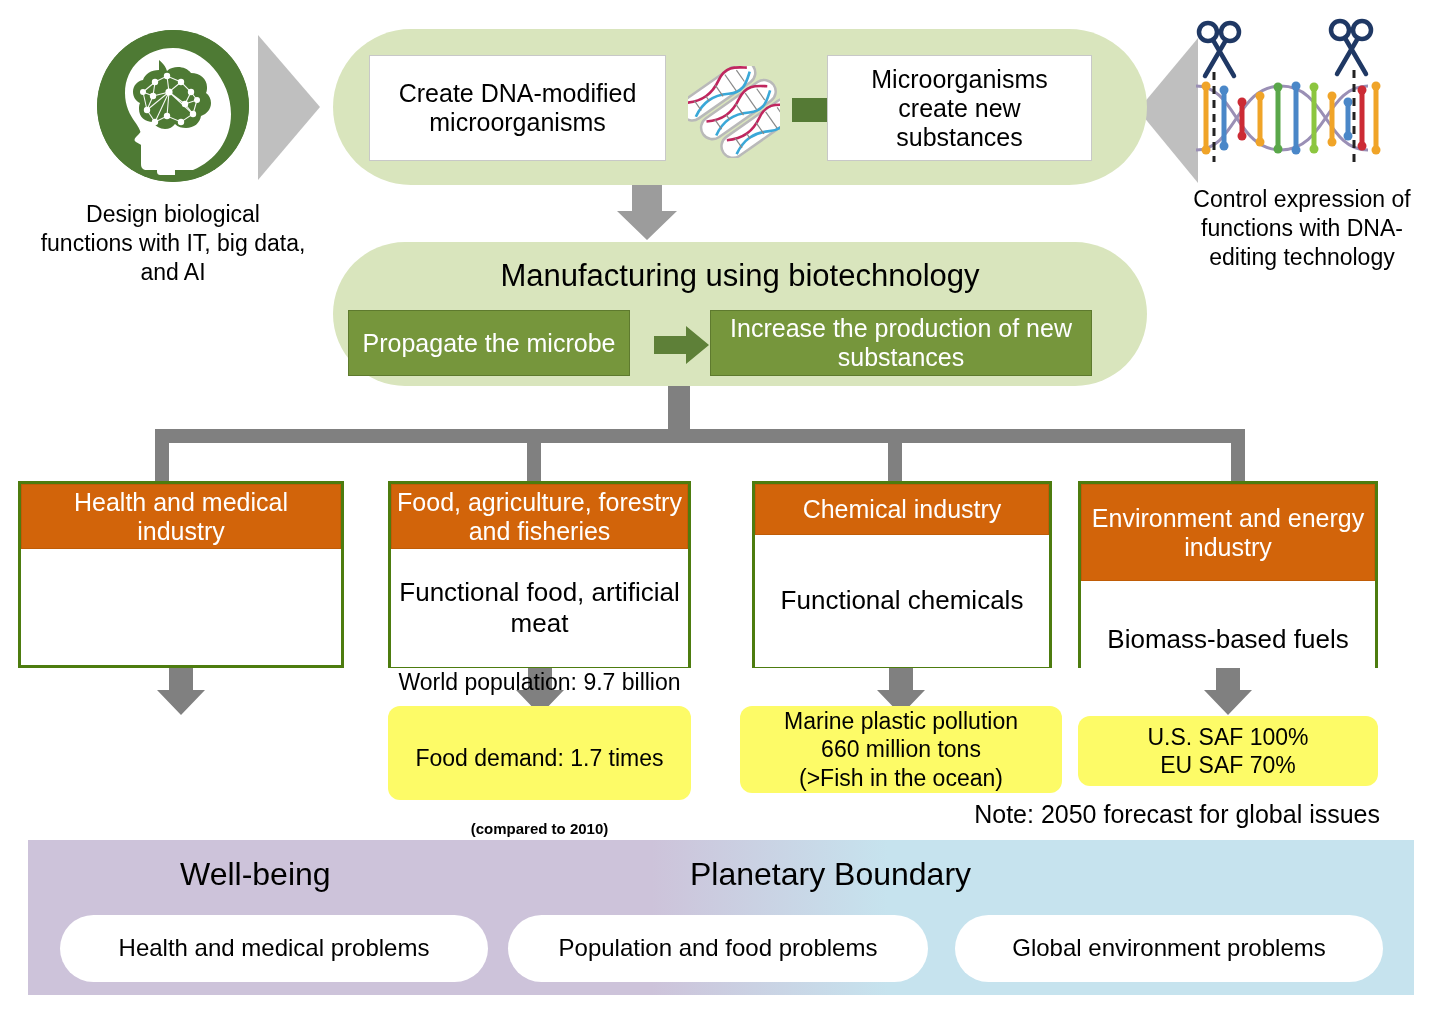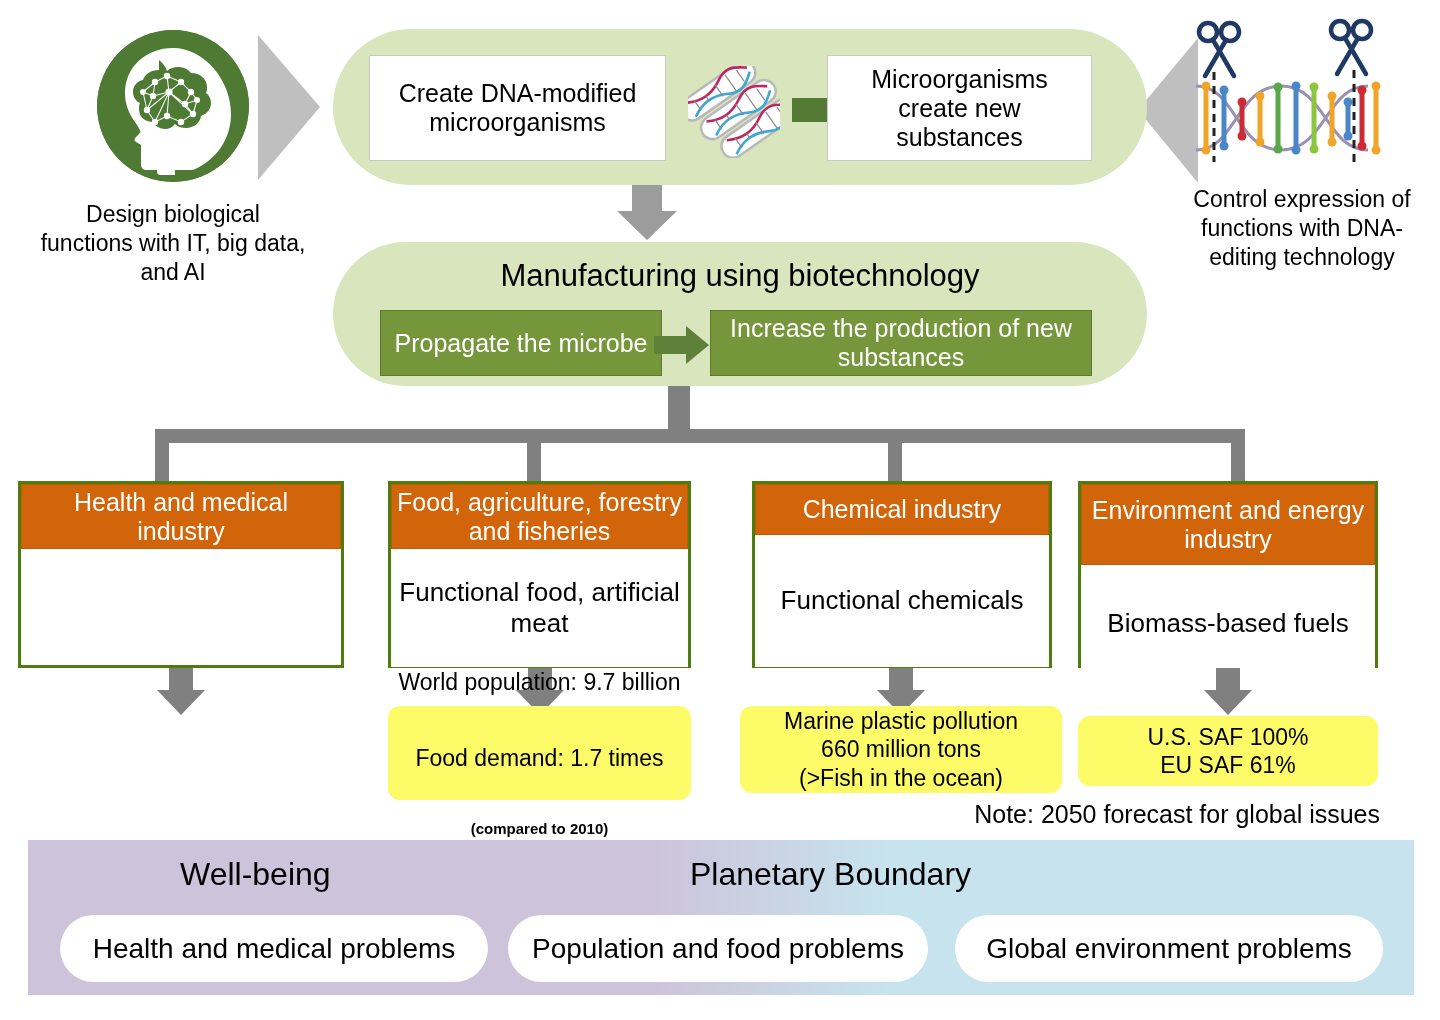"Propagate the microbe" div.abs { left: 380px -> 348px }
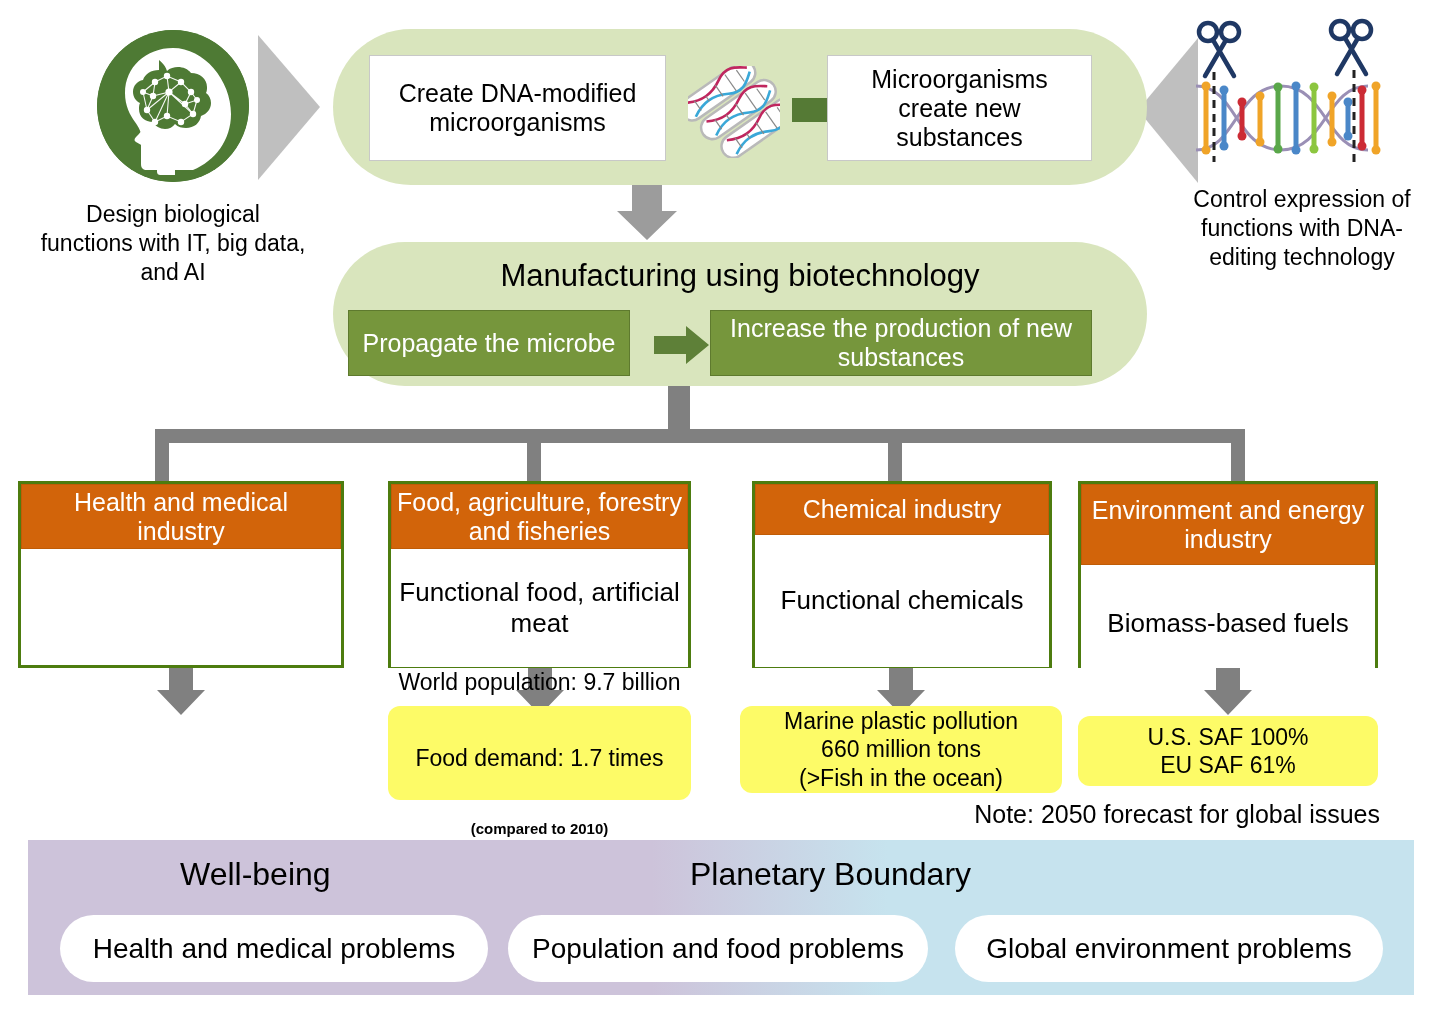"Environment and energy industry" div.ind-head { padding: 8px 6px -> 16px 6px }
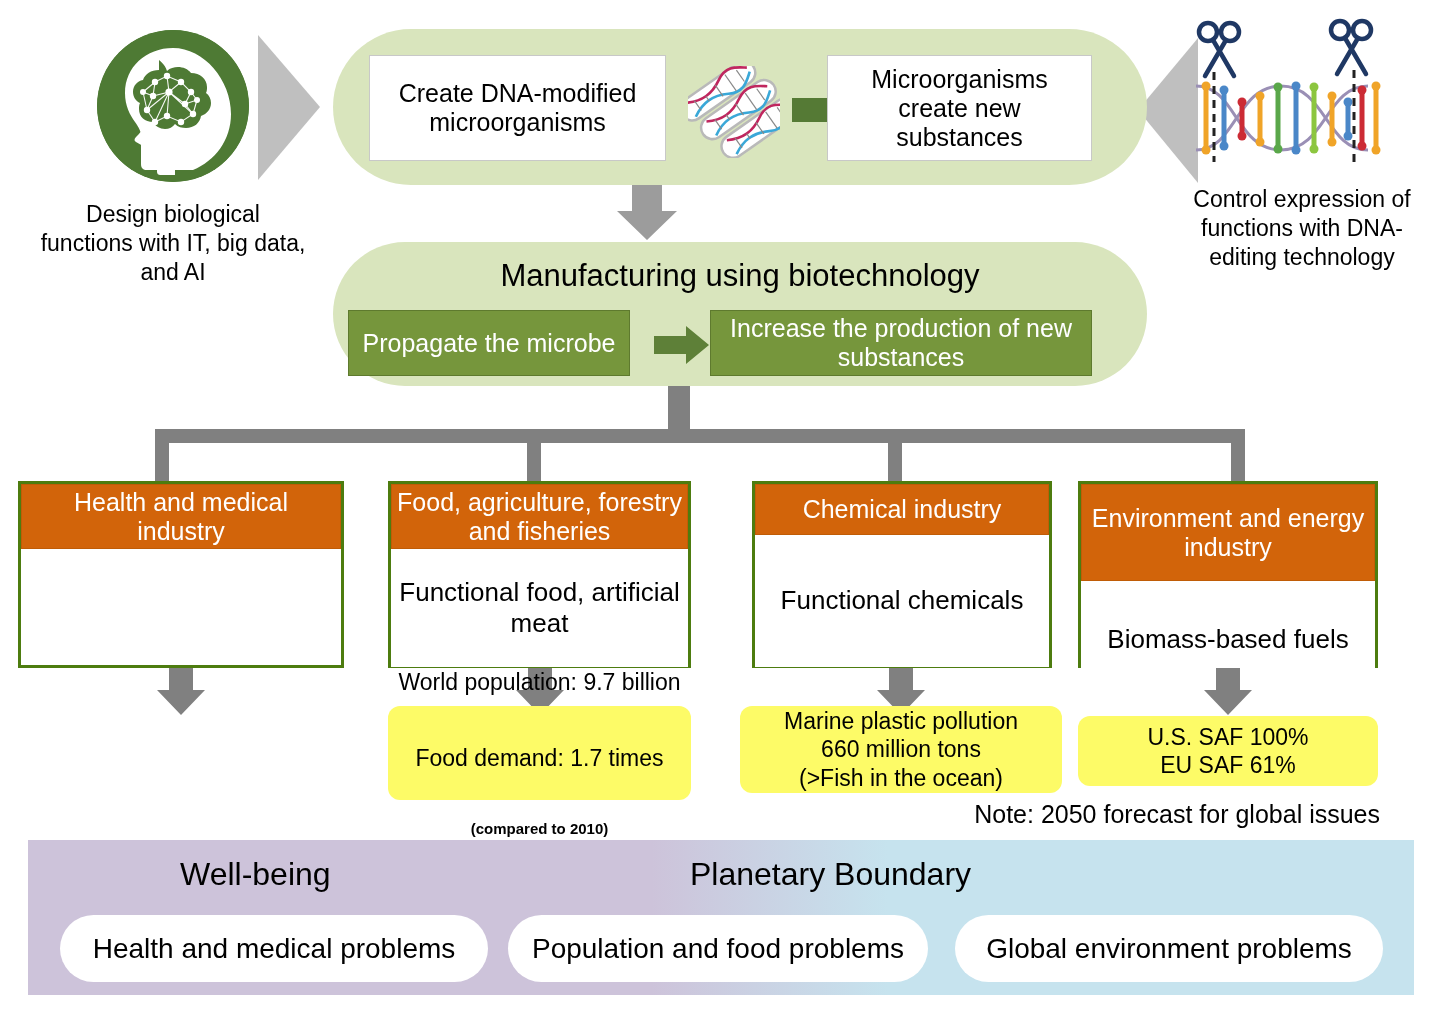"EU SAF 61%" div { text: 61% -> 70% }
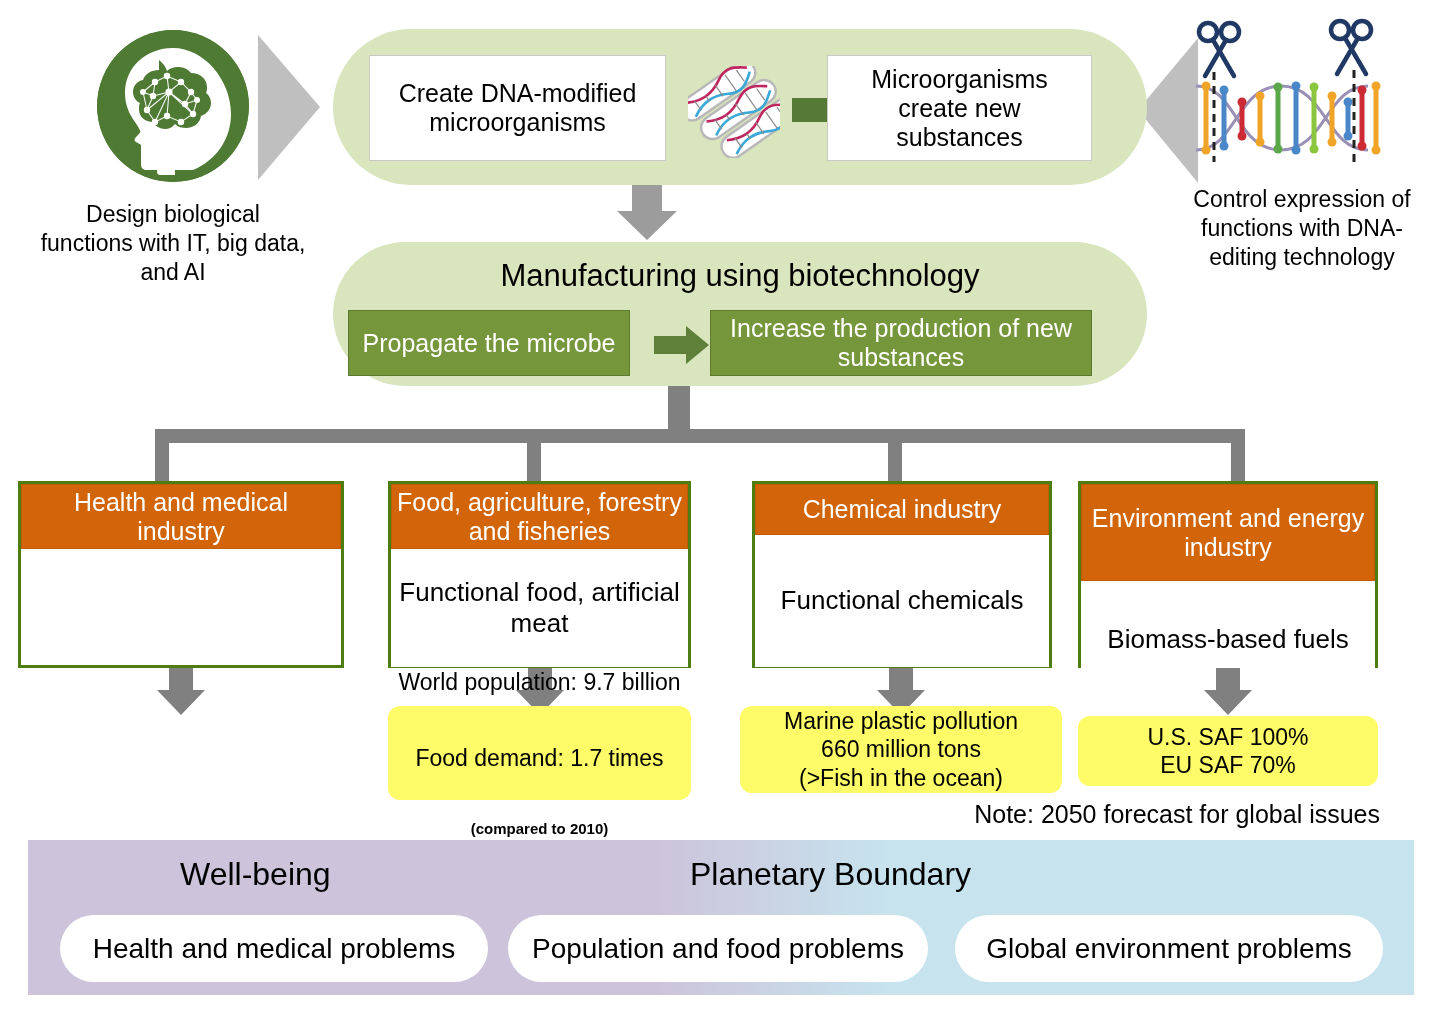"Health and medical problems" .band-pill { font-size: 28px -> 24px }
